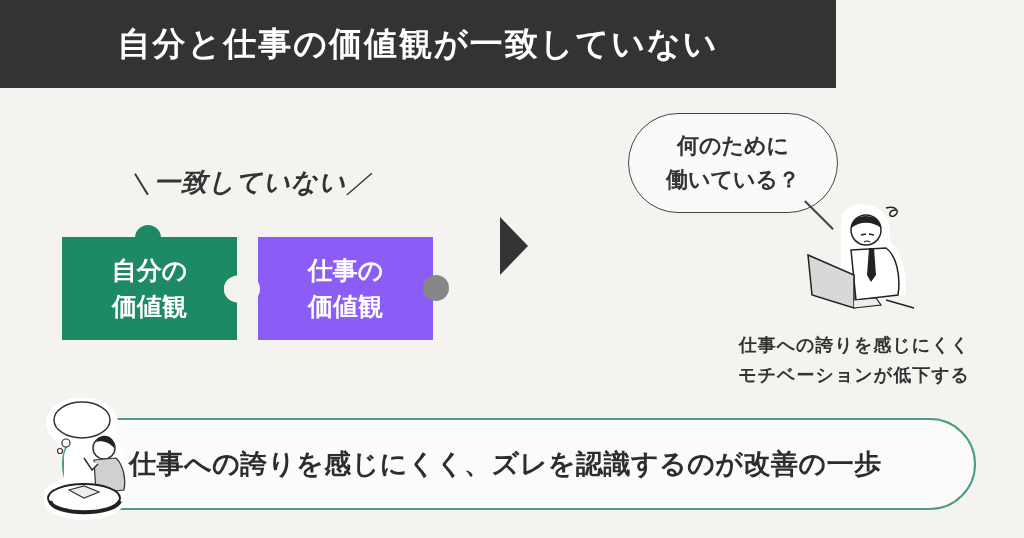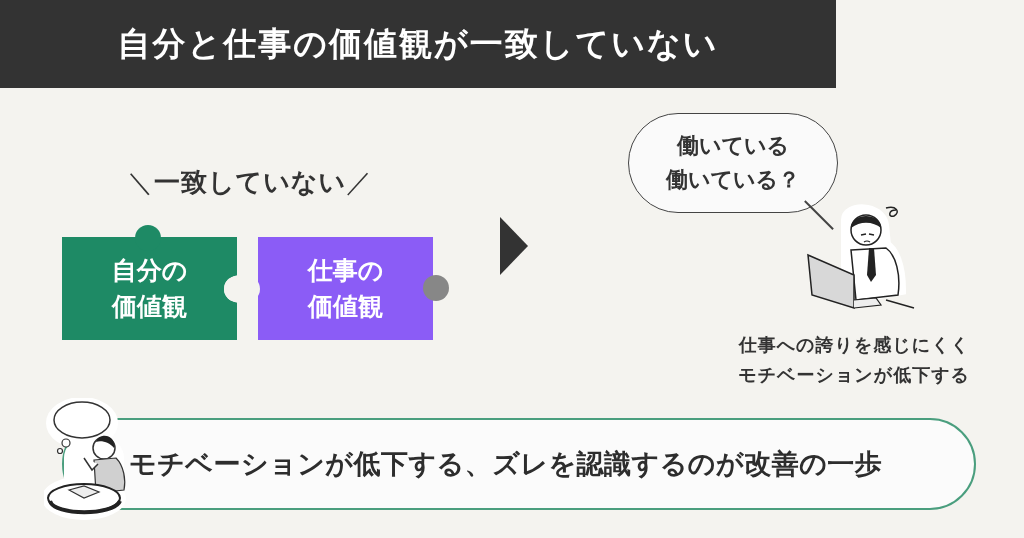"働いている" span { text: 働いている -> 何のために }
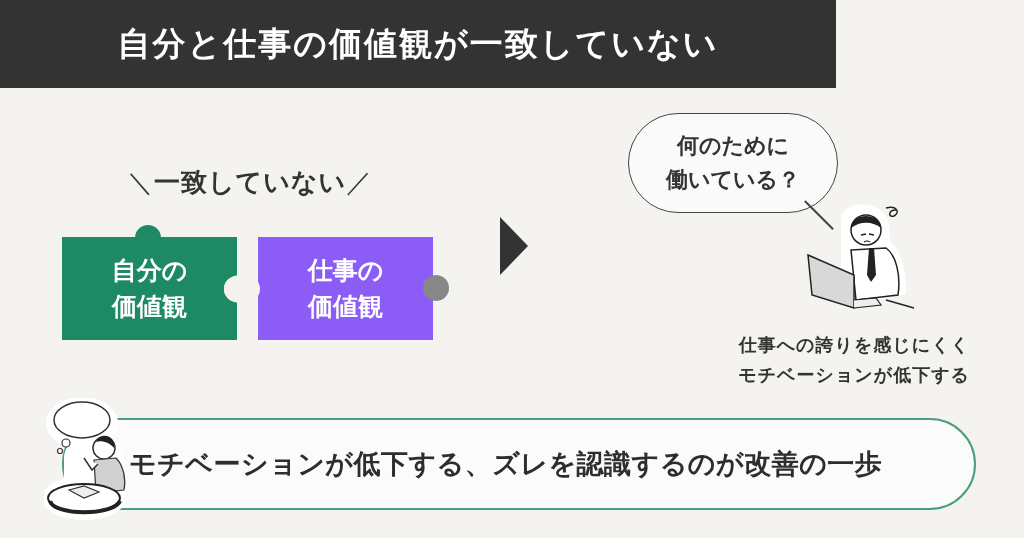"＼一致していない／" .mismatch-label { font-style: none -> italic }
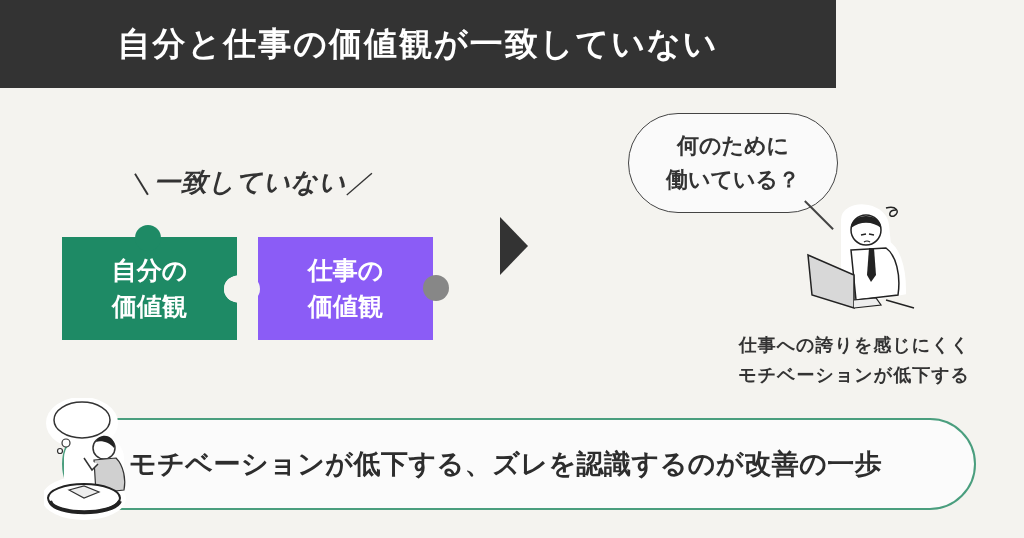"モチベーションが低下する、ズレを認識するのが改善の一歩" div.banner-text { text: モチベーションが低下する -> 仕事への誇りを感じにくく }
